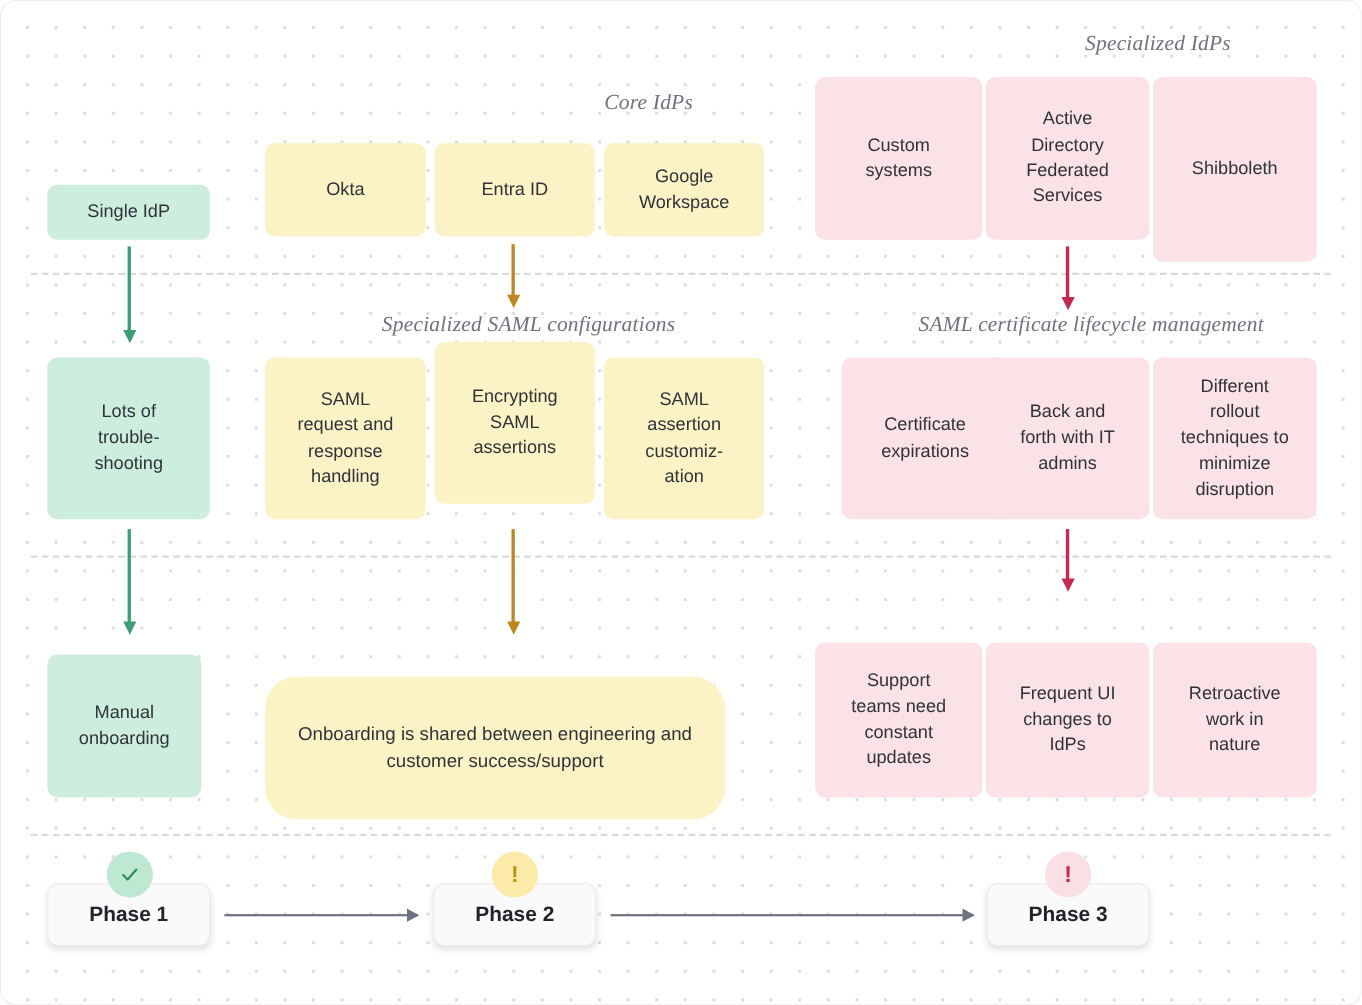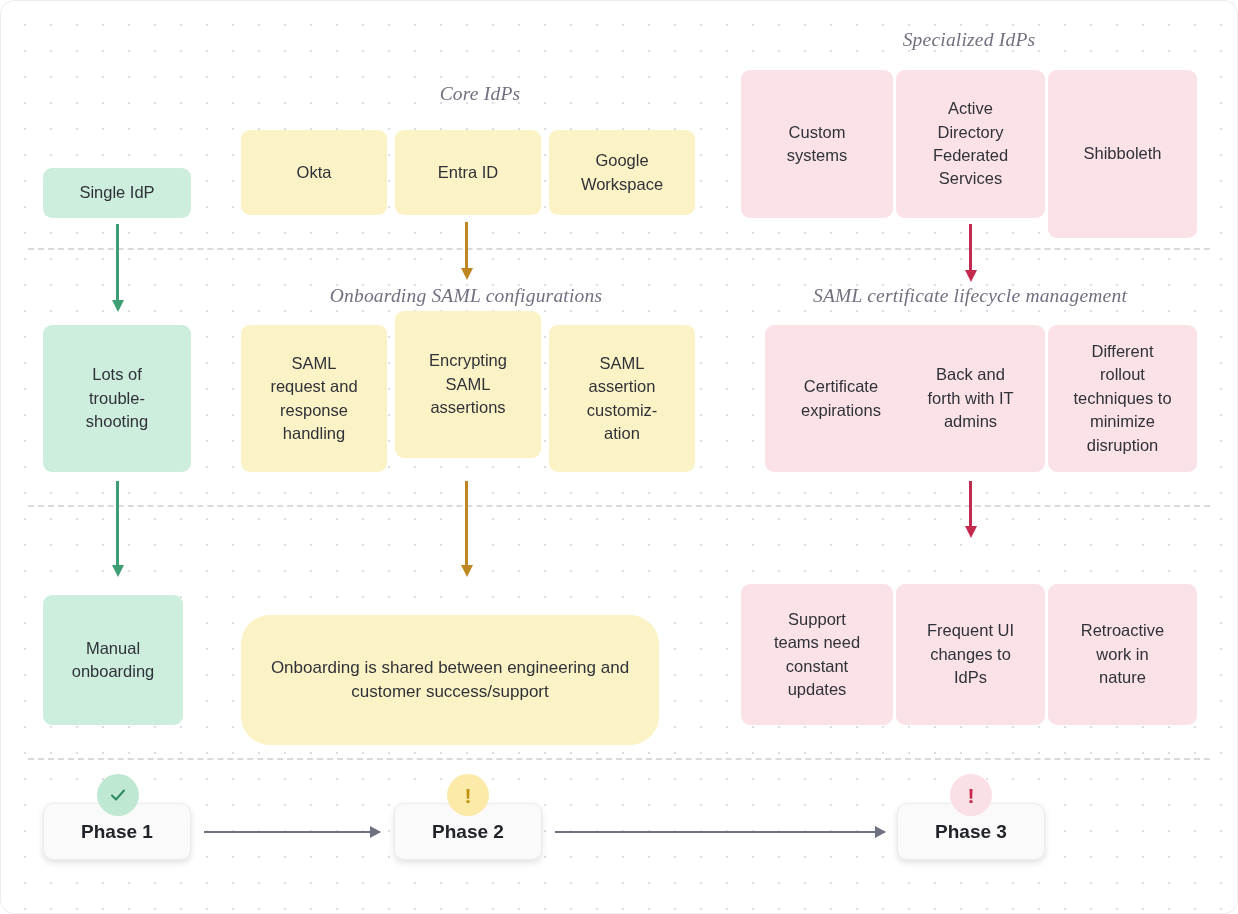"Specialized IdPs" .caption { text-align: center -> right }
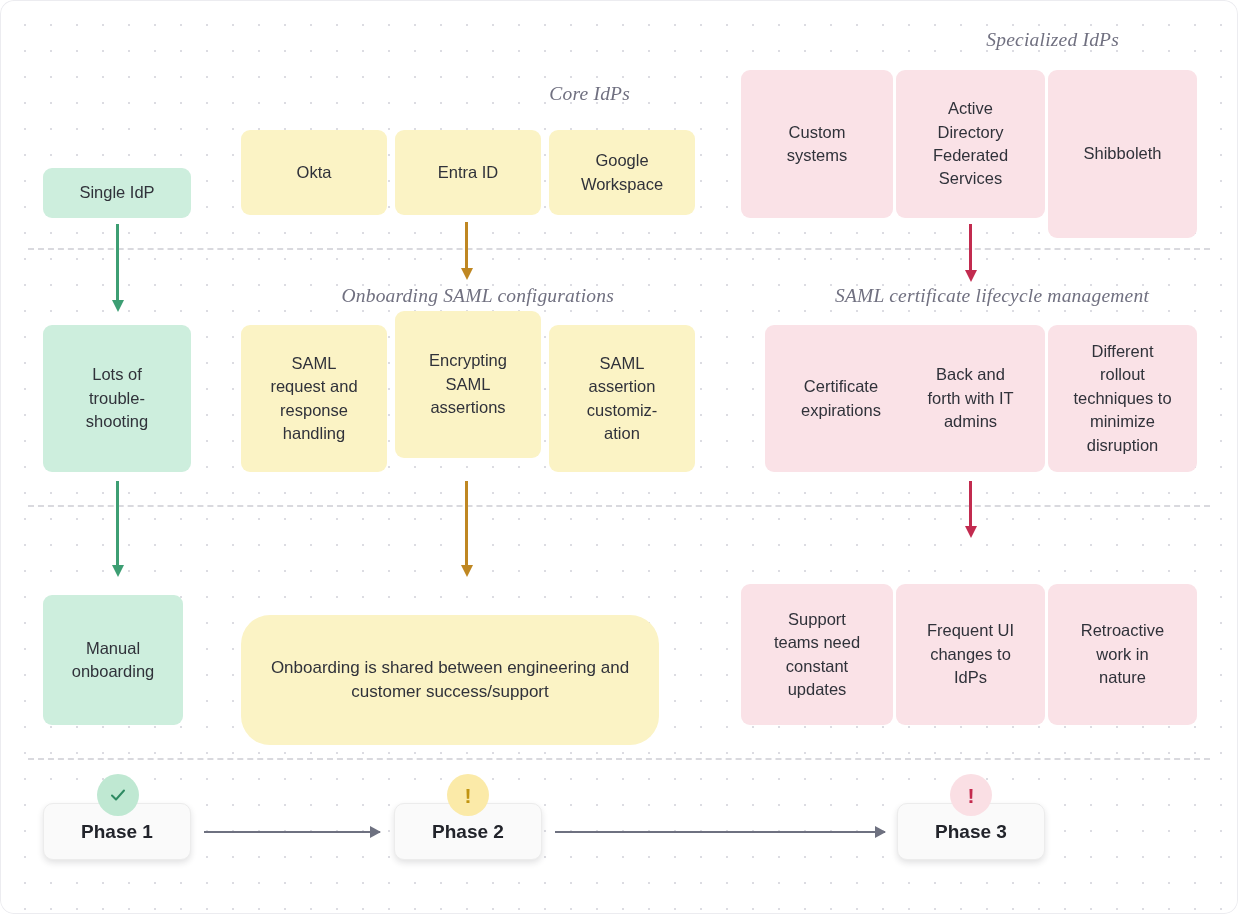"Onboarding SAML configurations" div.caption { text: Onboarding -> Specialized }
